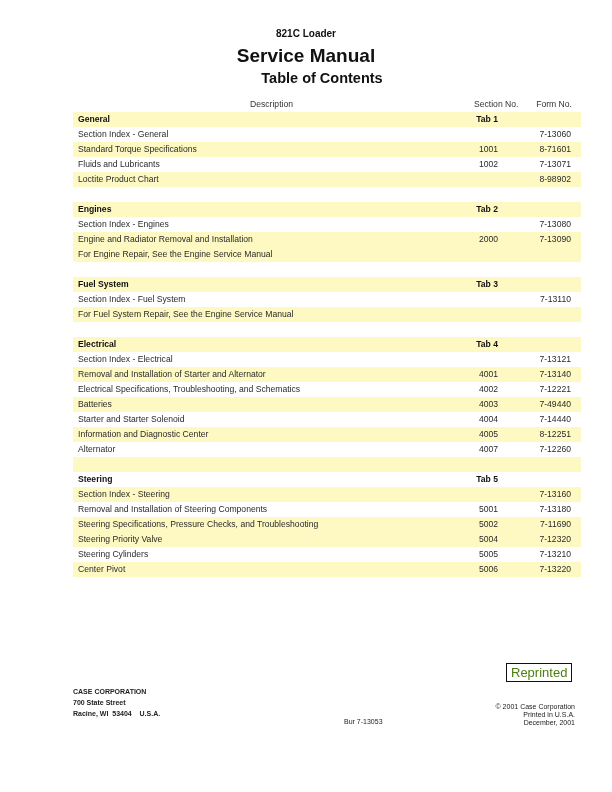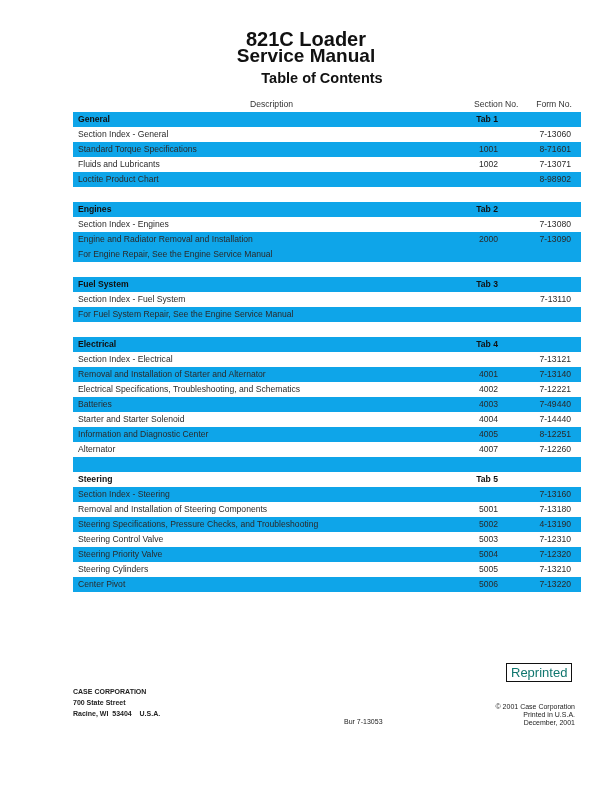"821C Loader" .t1 { font-size: 20px -> 10px }
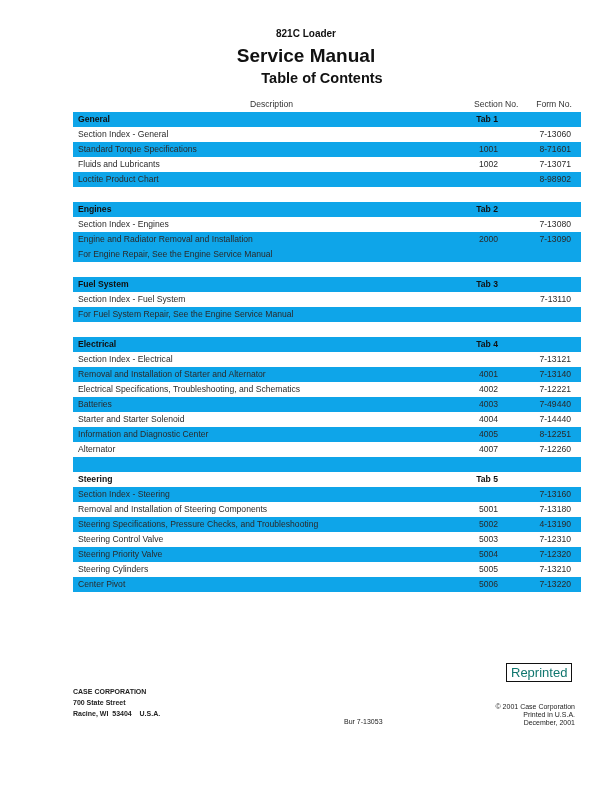"General" .row.shade { background: #0ea5e9 -> #fef9c3 }
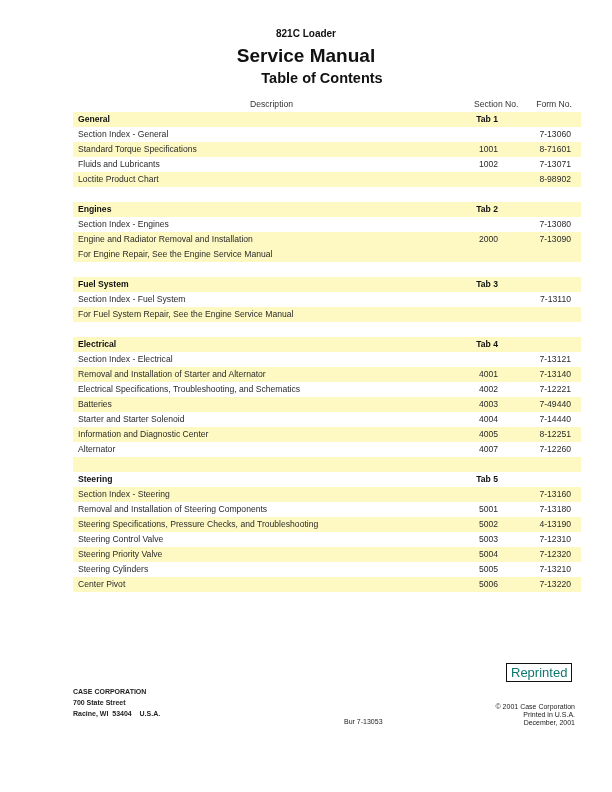"4-13190" span.form { text: 4-13190 -> 7-11690 }
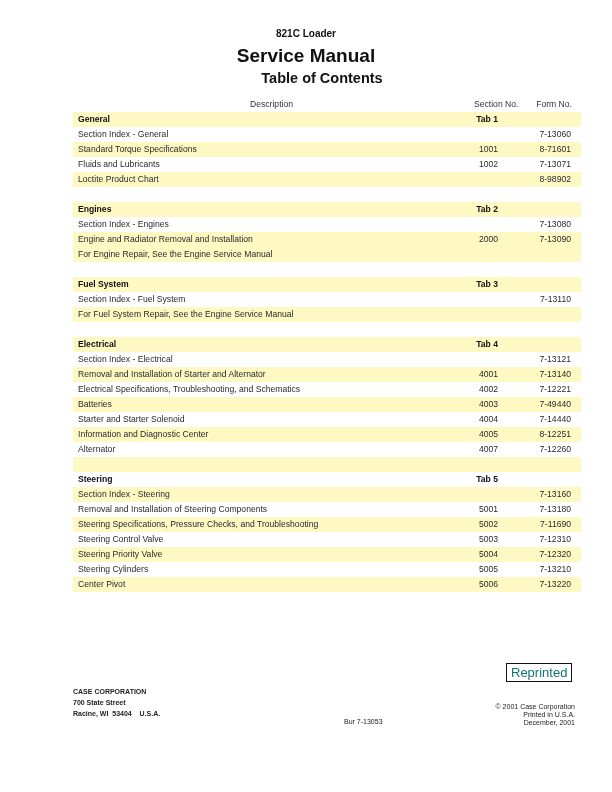"Steering Control Valve" div.row { html: <div> <span>Steering Control Valve</span> <span>5003</span> <span>7-12310</span> </div> -> none }
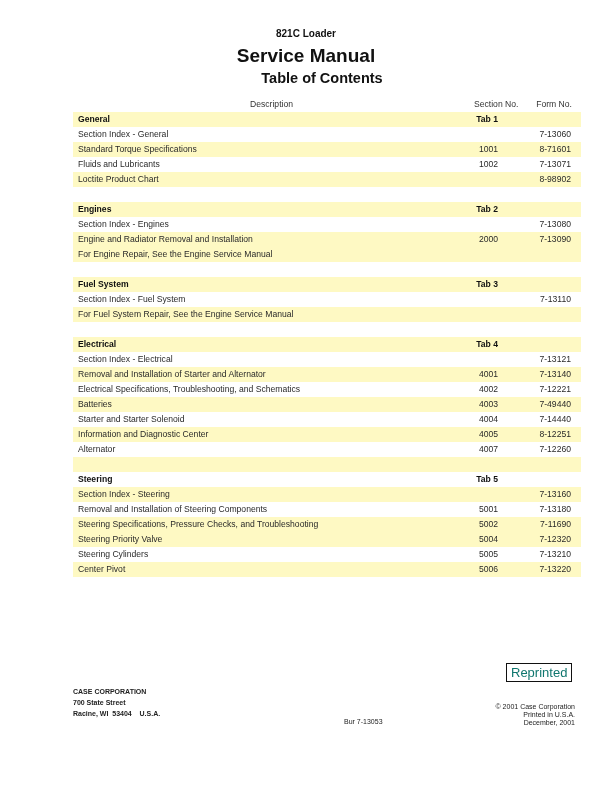"Reprinted" .stamp { color: #0f766e -> #4d7c0f }
